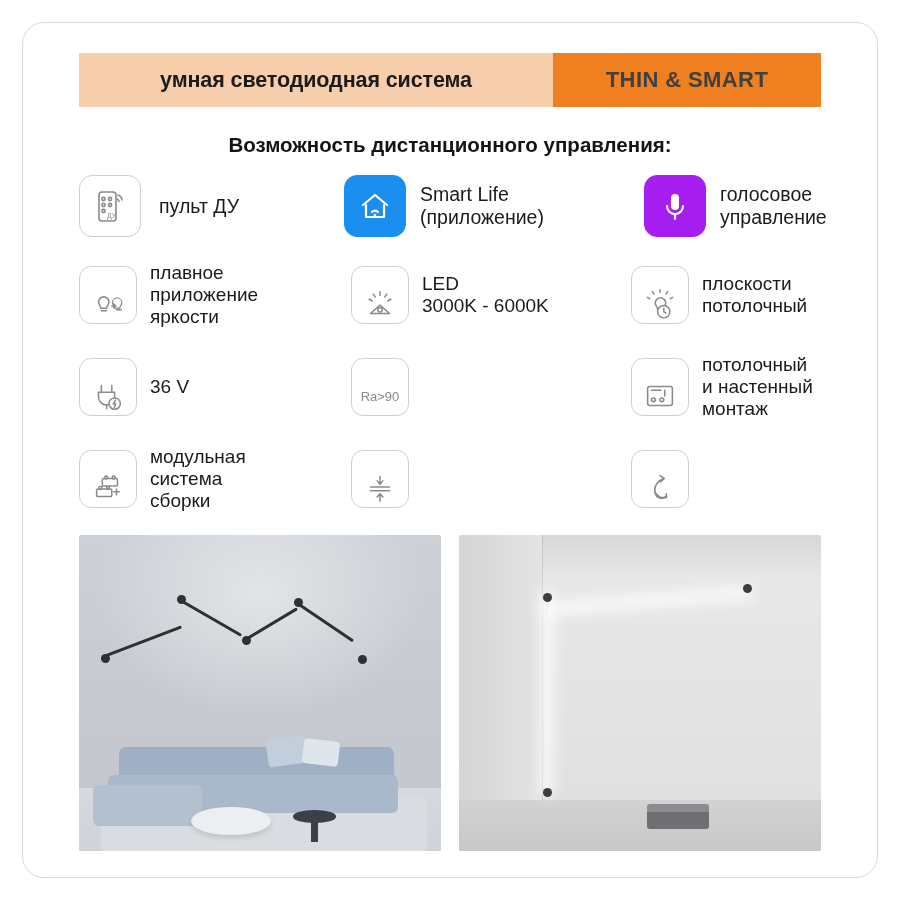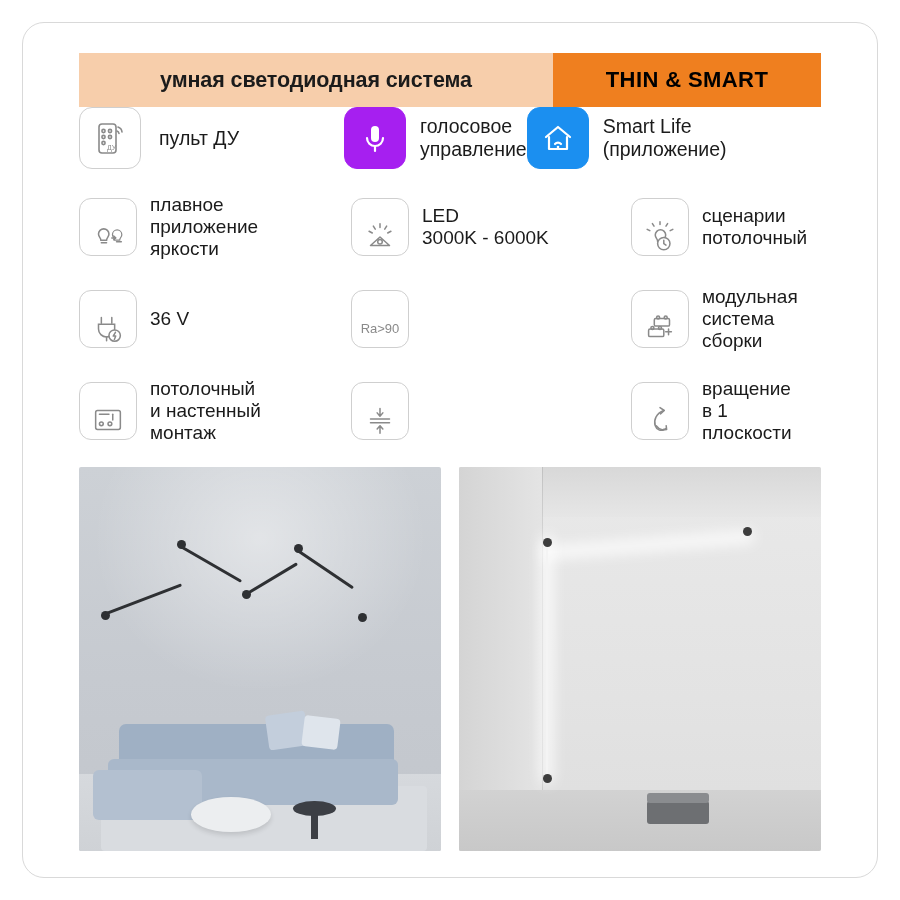"THIN & SMART" .banner-right span { color: #000000 -> #404040 }
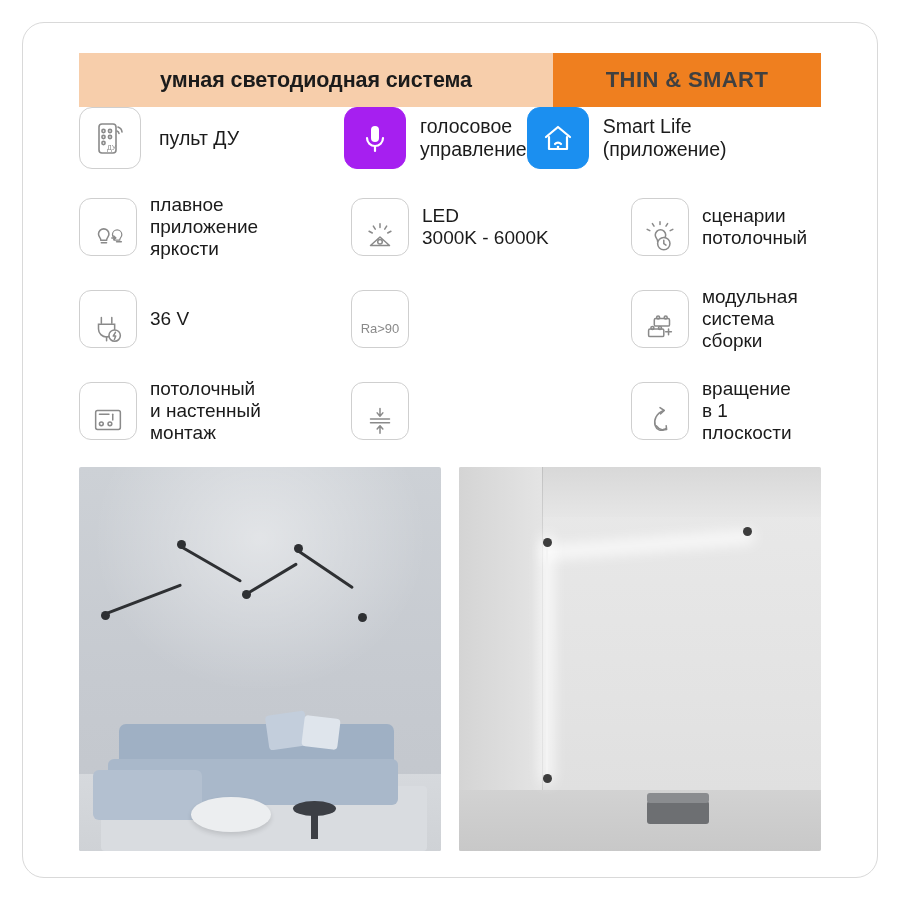"Возможность дистанционного управления:" div.subtitle { html: none -> <div>Возможность дистанционного управления:</div> }
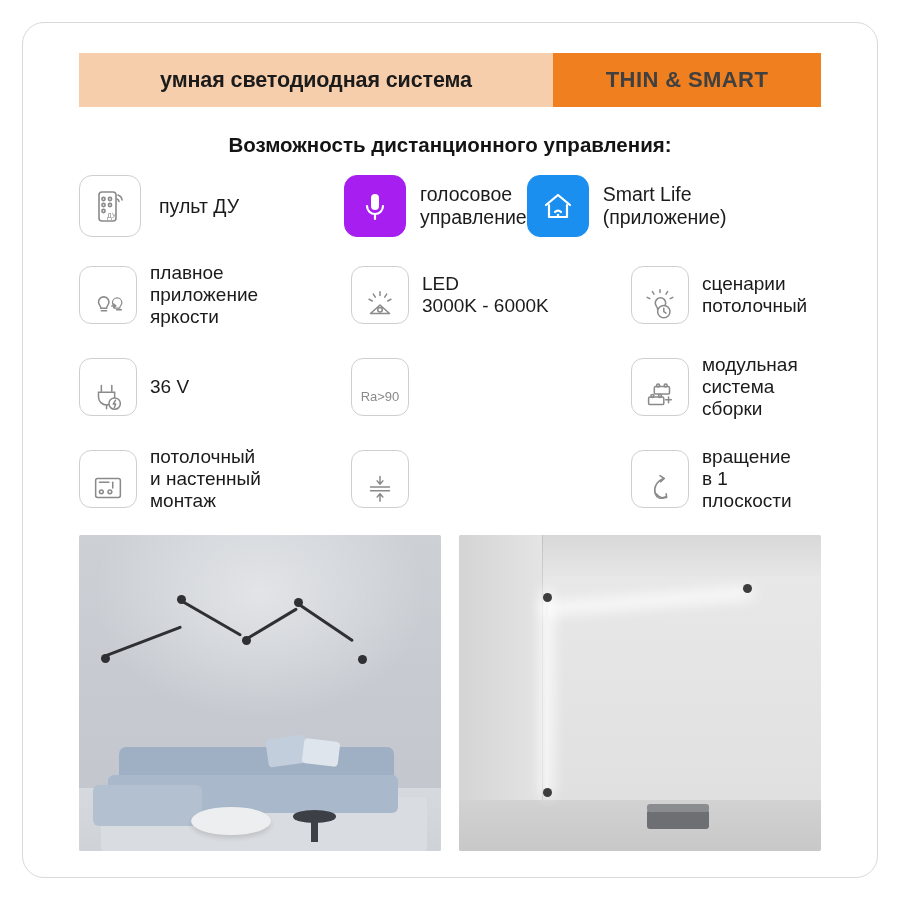"голосовое" div.top-item { order: before "Smart Life" -> after "Smart Life" }
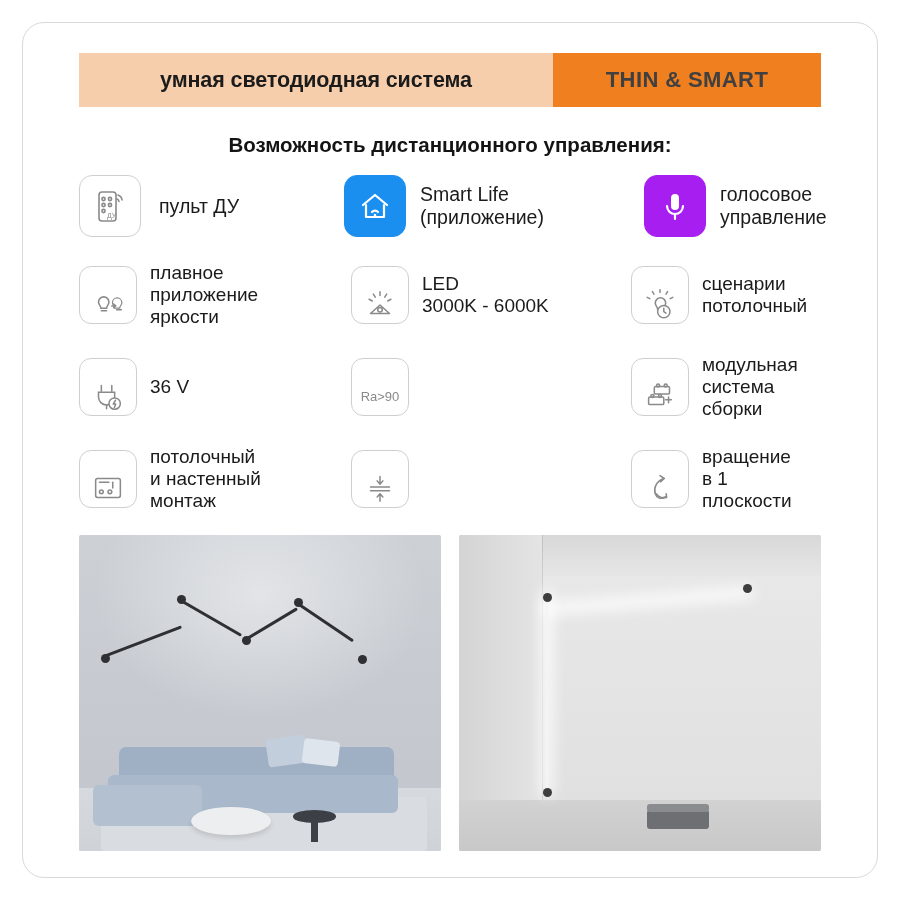"сценарии" div { text: сценарии -> плоскости }
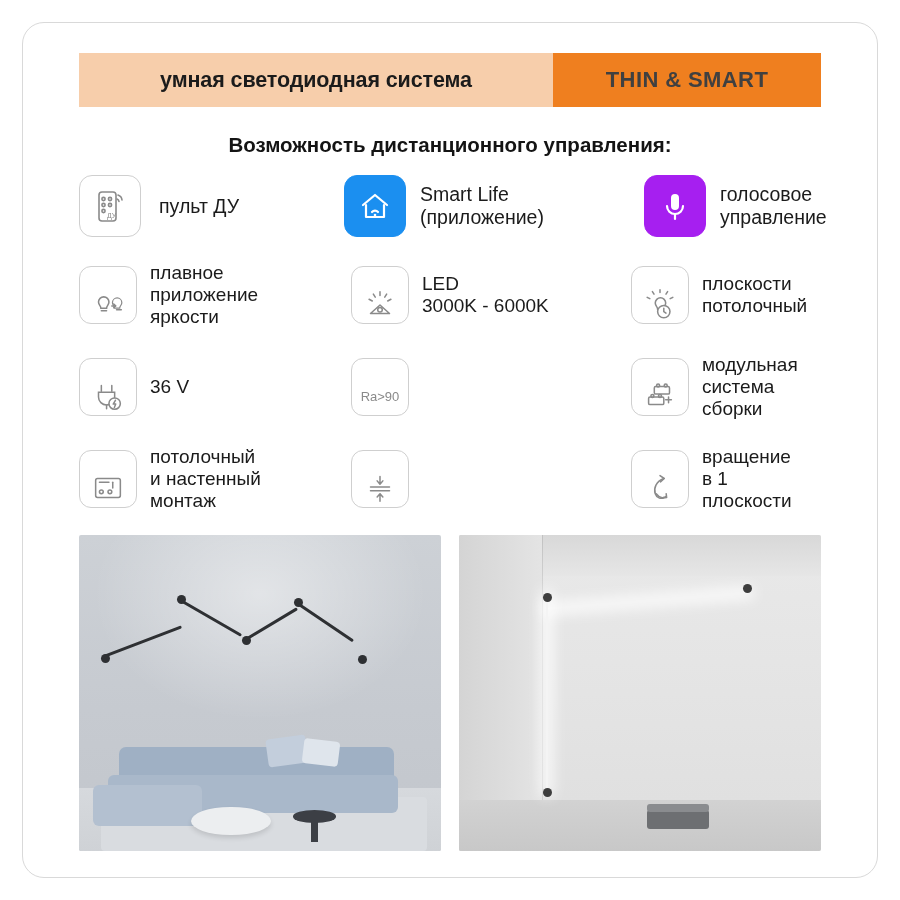"модульная" div.cell { order: before "потолочный" -> after "потолочный" }
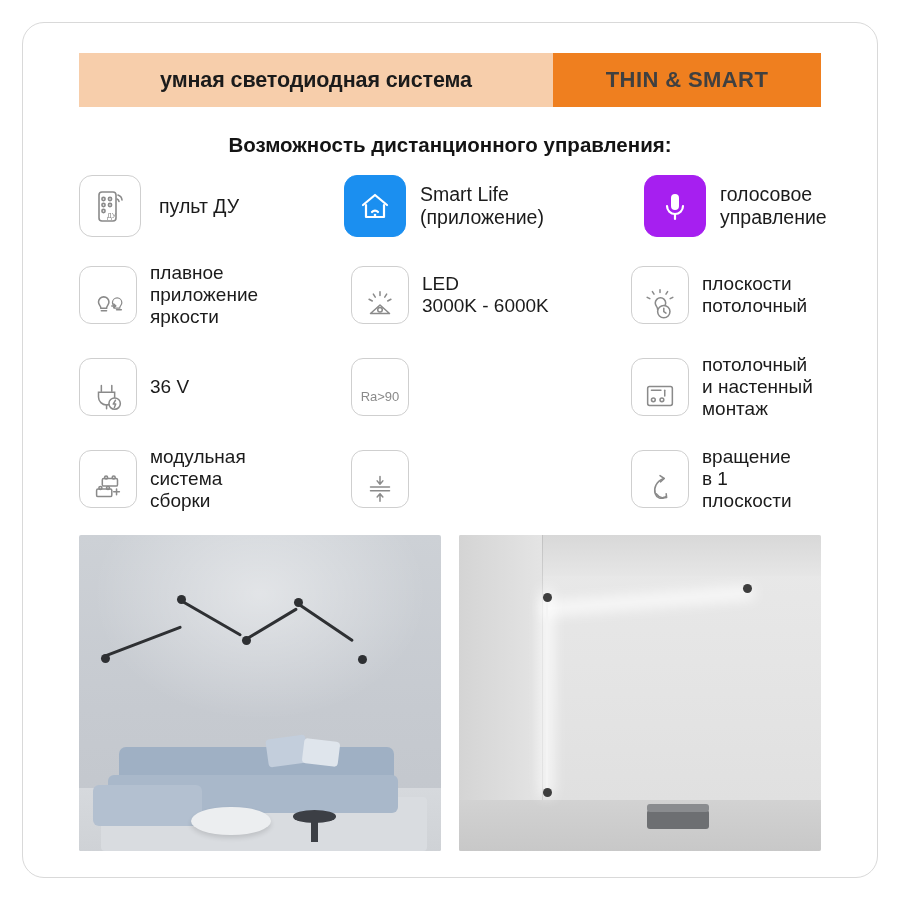"вращение" div.feat-label { html: <div> <div>вращение</div> <div>в 1 плоскости</div> </div> -> none }
